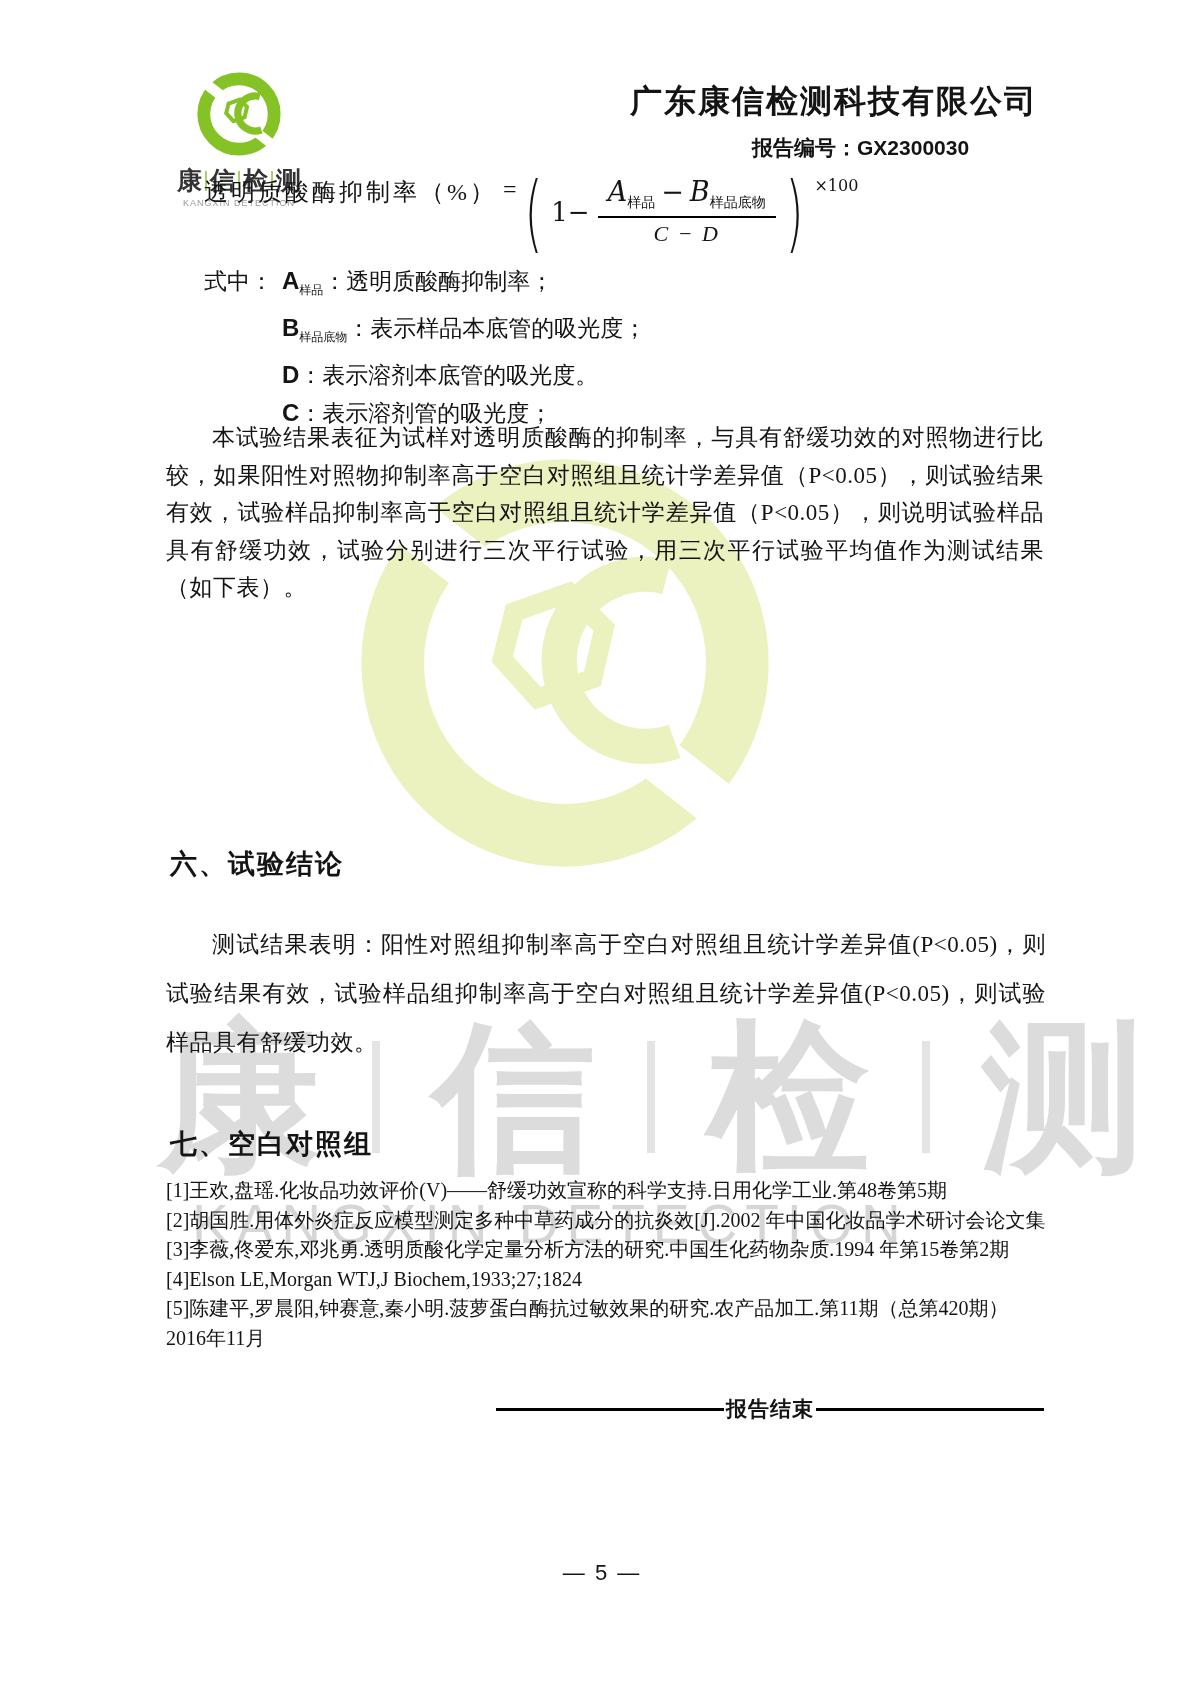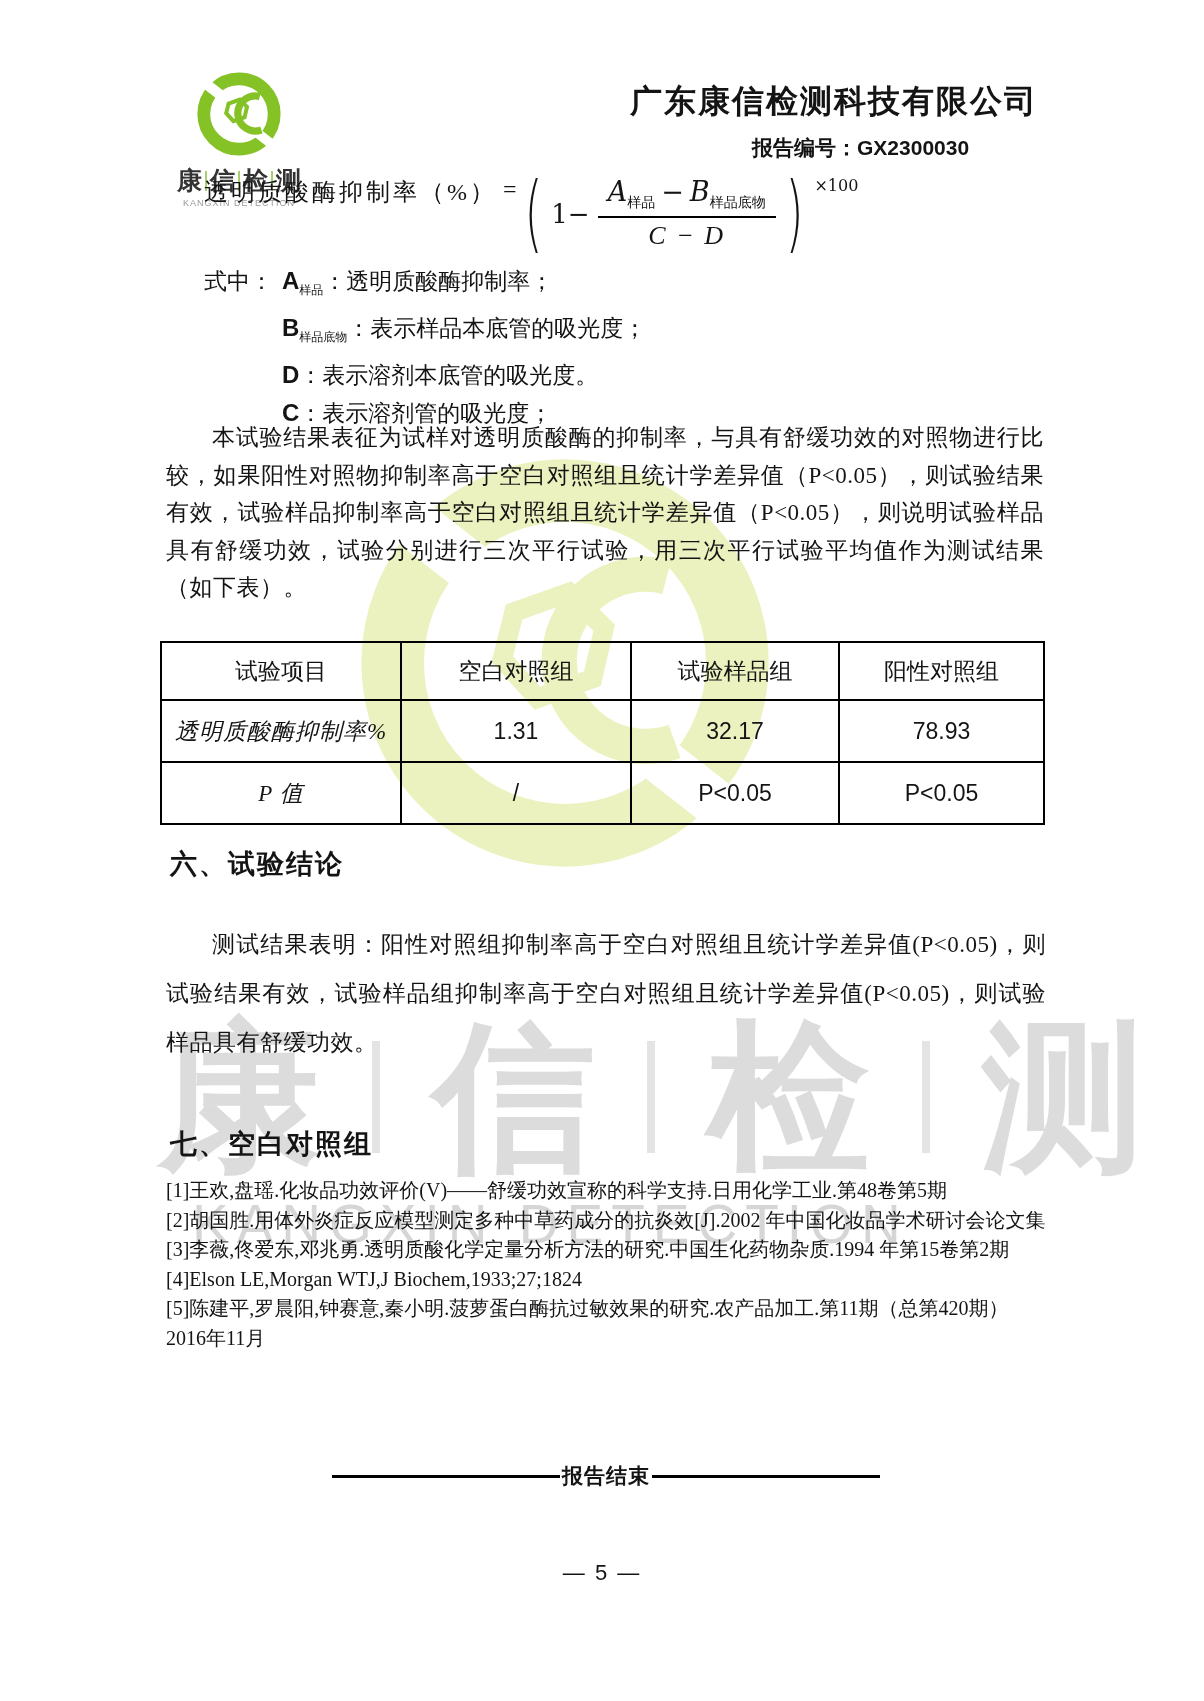"C − D" .frac .den { font-size: 26px -> 22px }
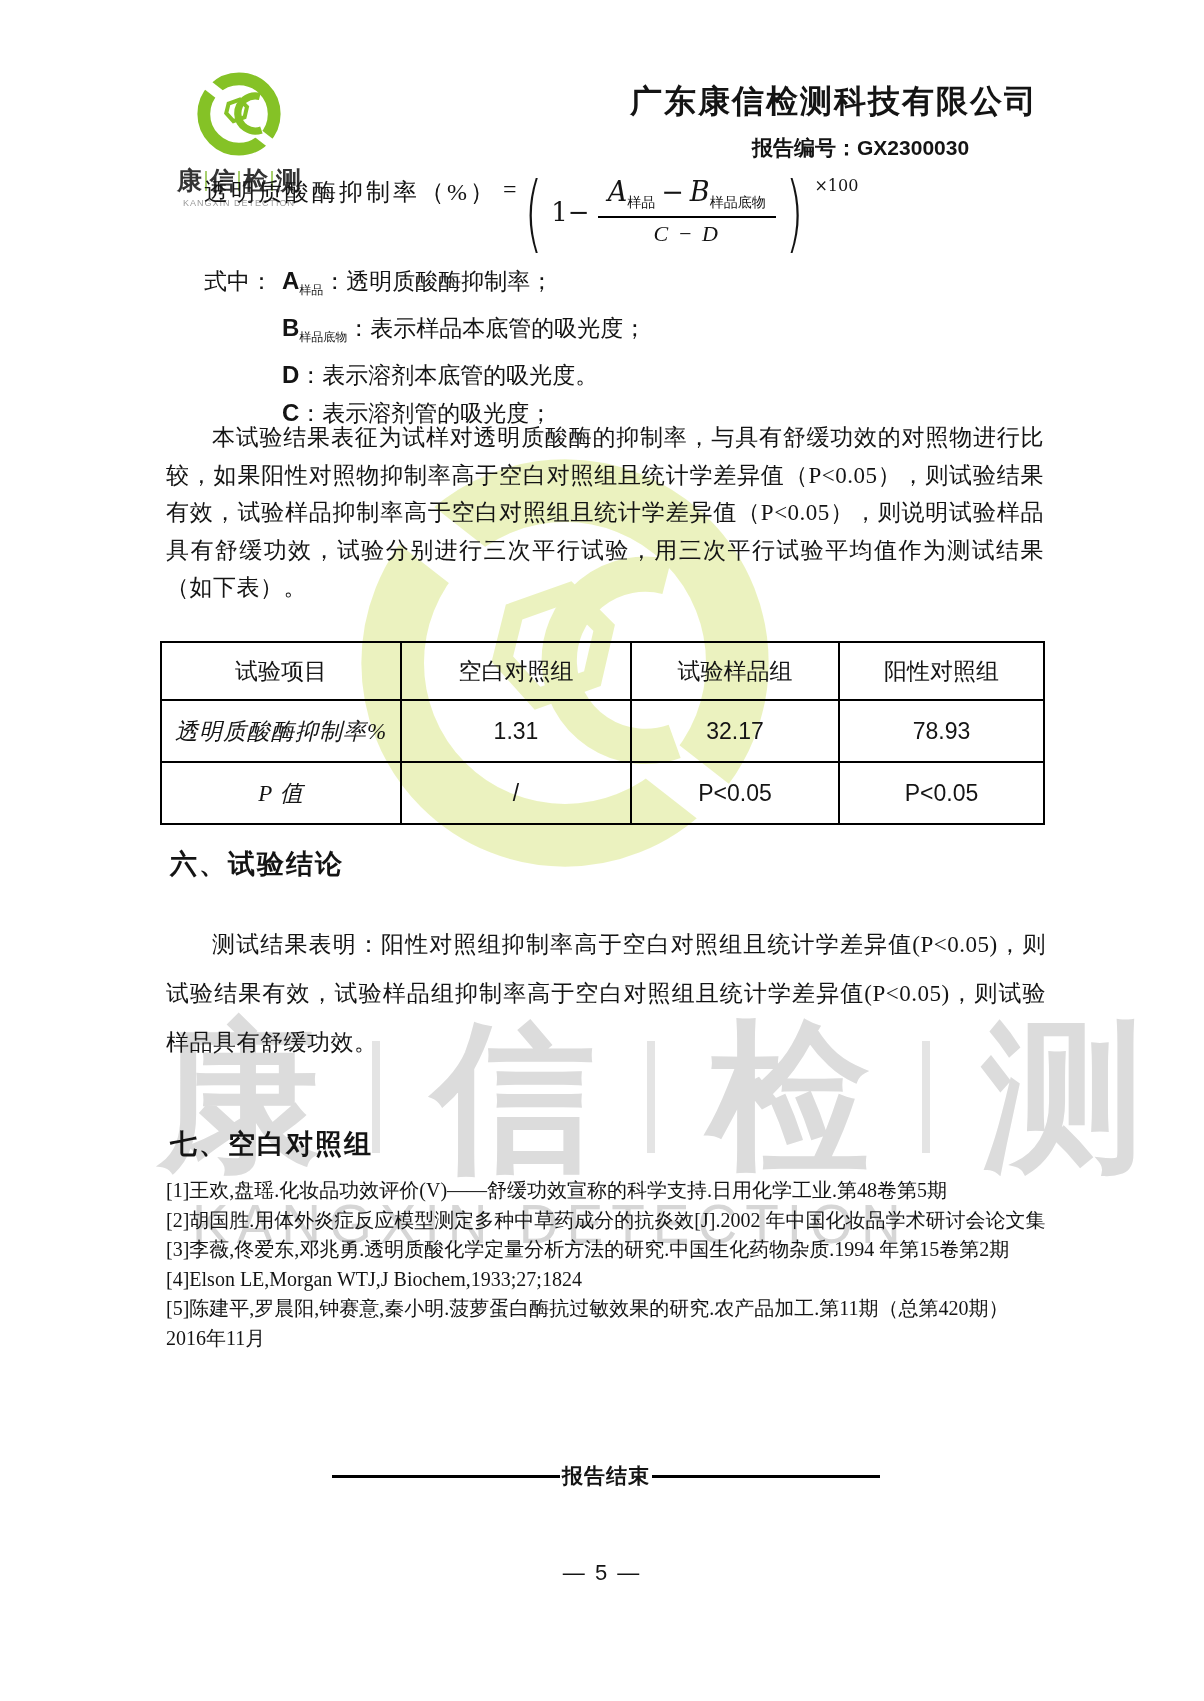"试验项目" table.layer { html: <table> <tbody> <tr> <th>试验项目</th> <th>空白对照组</th> <th>试验样品组</th> <th>阳性对照组</th> </tr> <tr> <td>透明质酸酶抑制率%</td> <td>1.31</td> <td>32.17</td> <td>78.93</td> </tr> <tr> <td>P 值</td> <td>/</td> <td>P&lt;0.05</td> <td>P&lt;0.05</td> </tr> </tbody> </table> -> none }
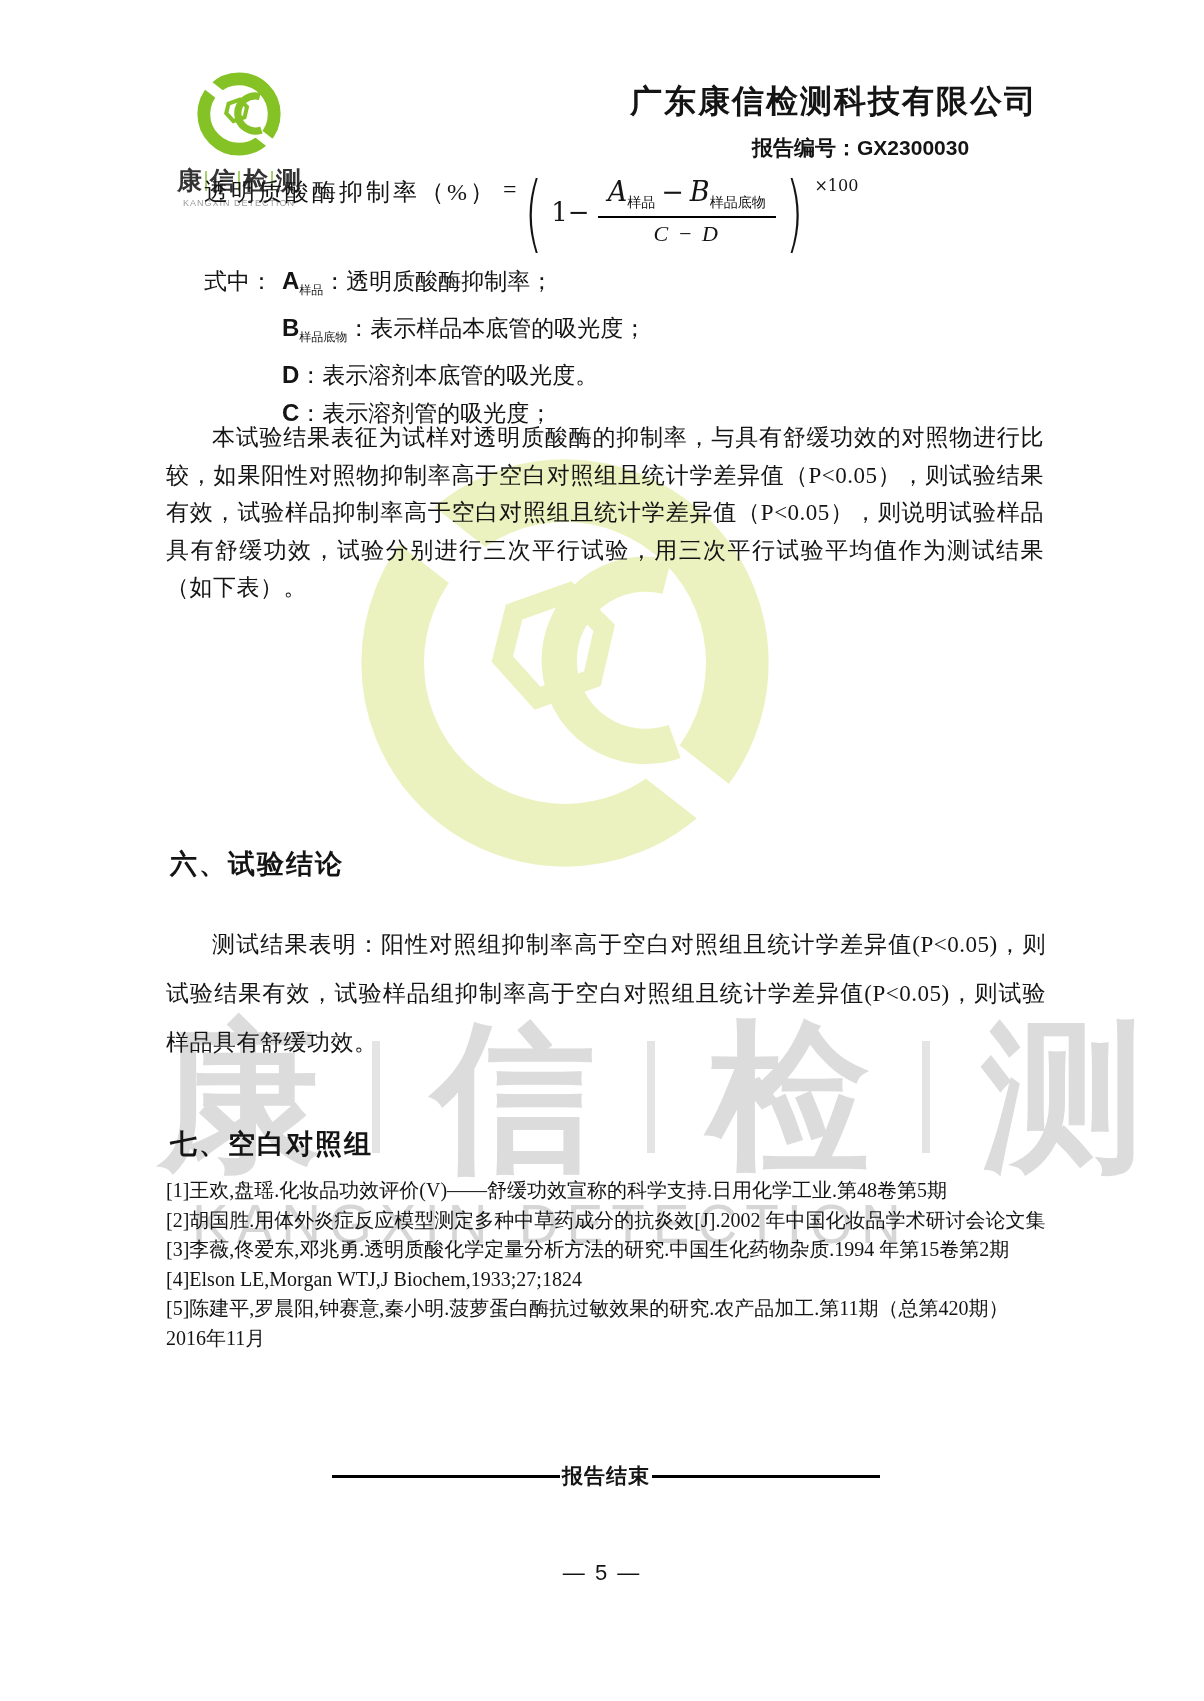"报告结束" .endline { justify-content: center -> flex-end; top: 1462px -> 1395px }
